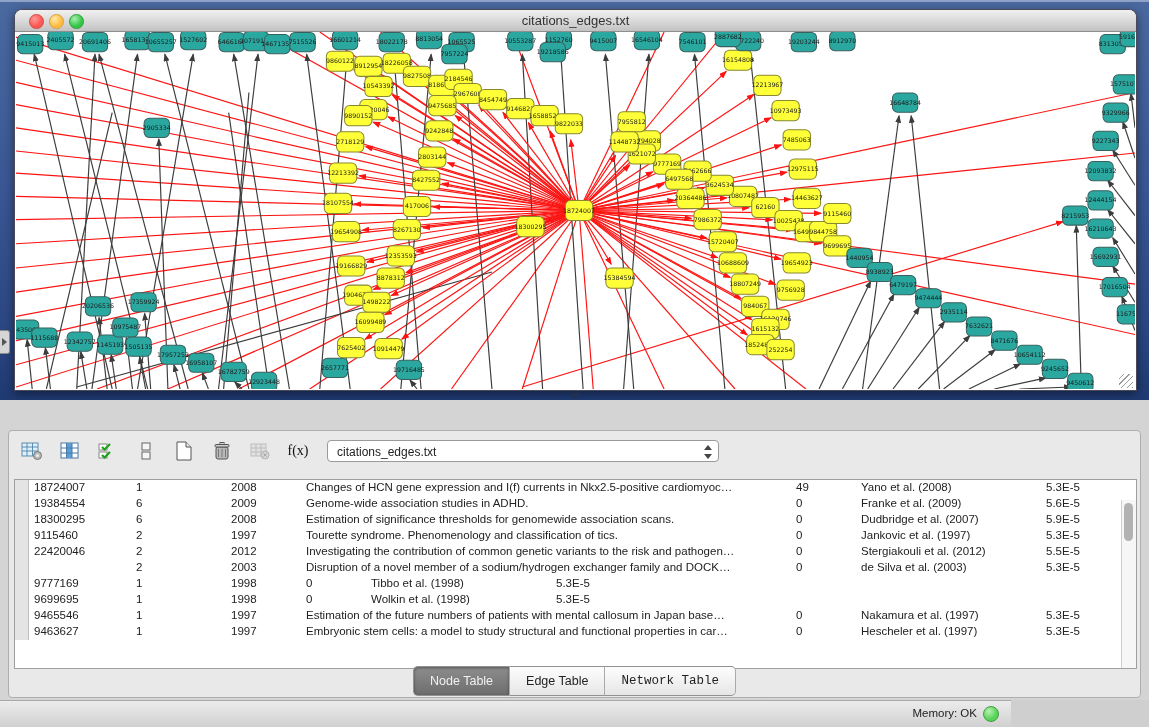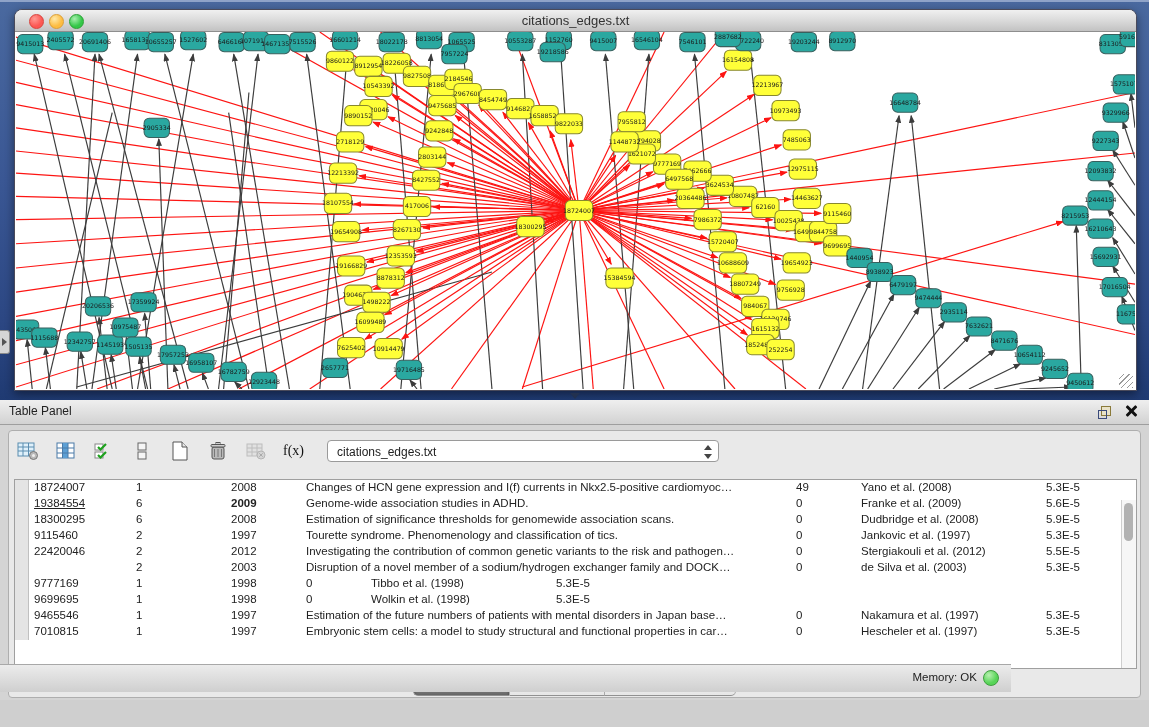"Table Panel" div.tp-header { html: <div> <span>Table Panel</span> <span> <span></span> <span></span> </span> <span></span> </div> -> none }
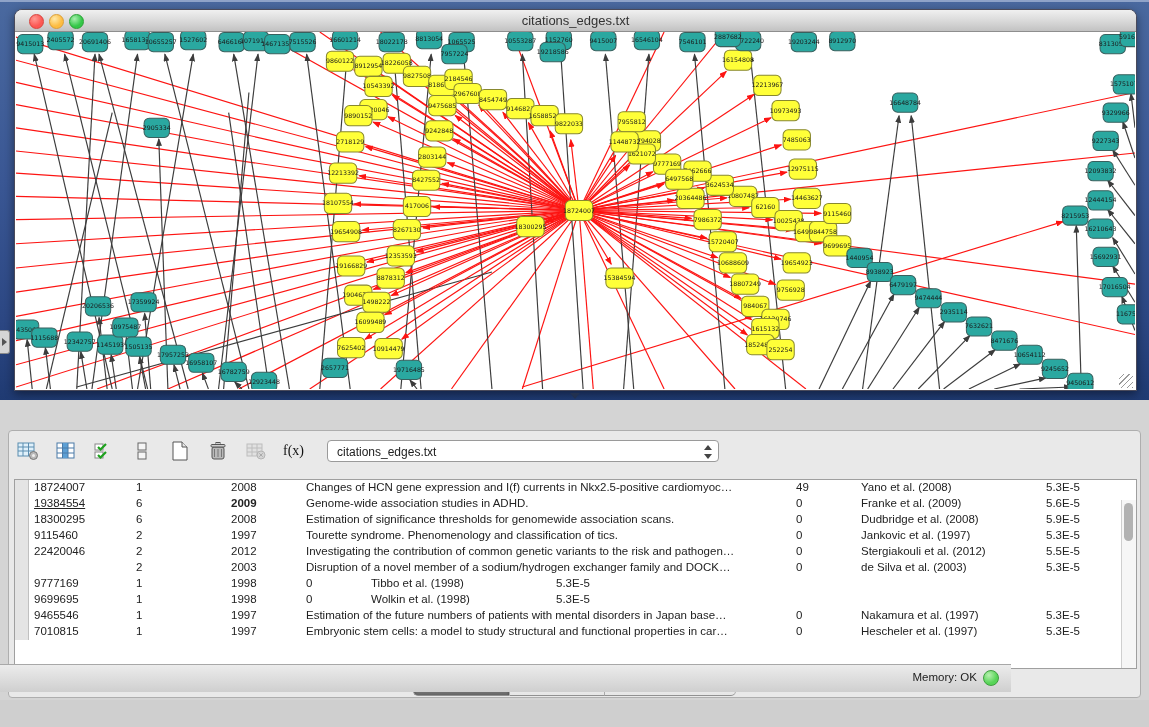"f(x)" .tbtn { justify-content: flex-start -> center }
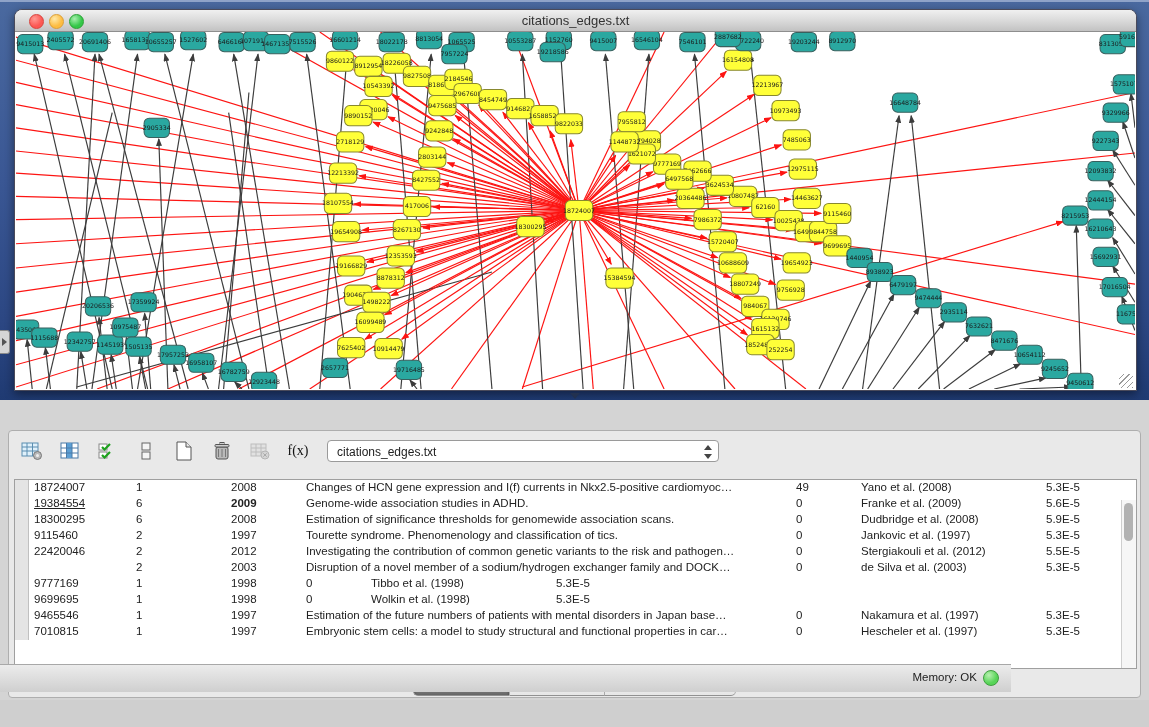"19384554" div.td { text-decoration: underline -> none }
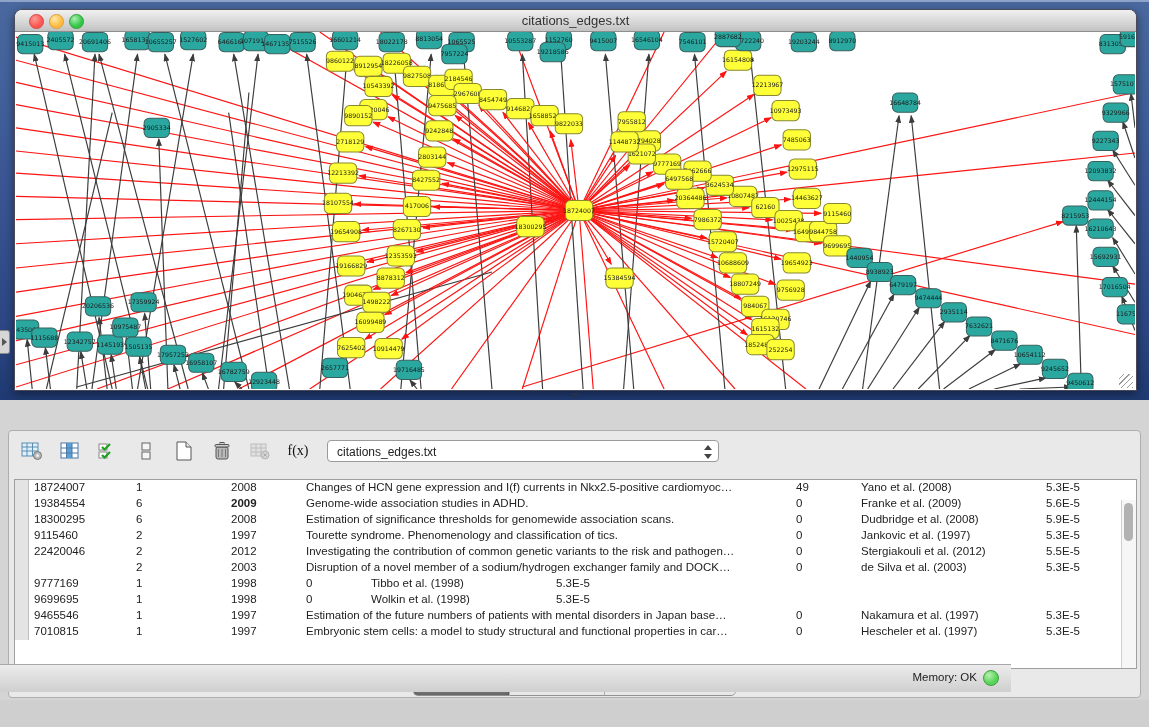"2009" div.td { font-weight: bold -> none }
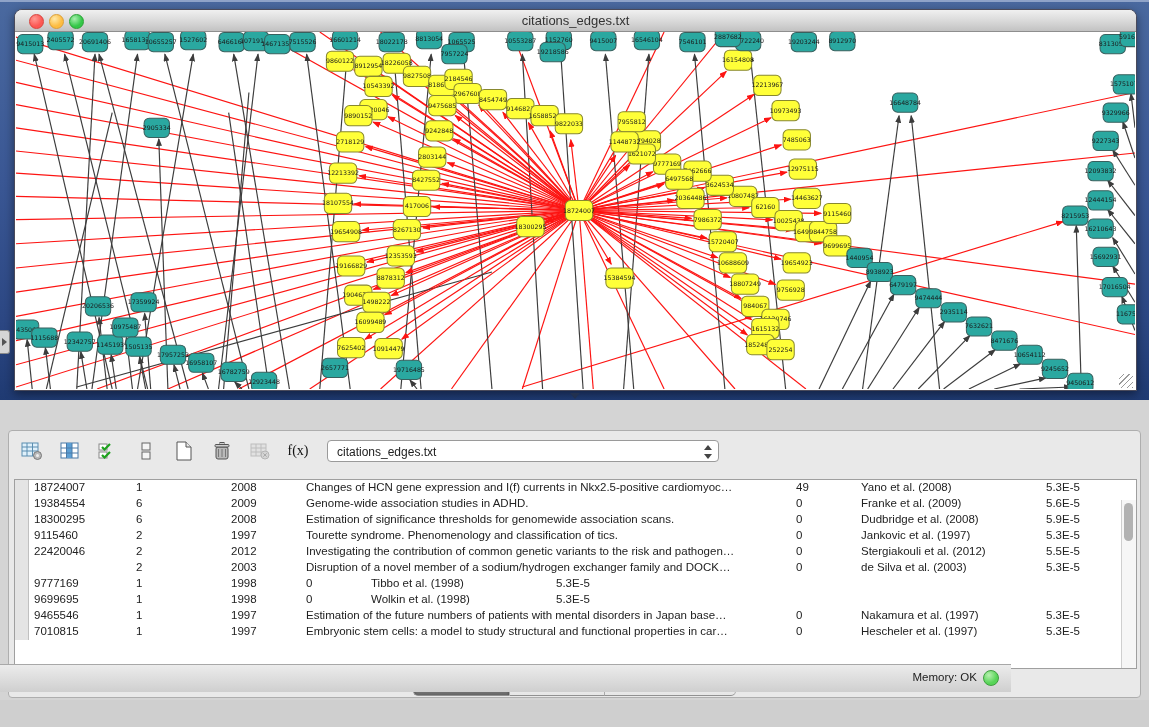"Dudbridge et al. (2008)" div.td { text: 2008 -> 2007 }
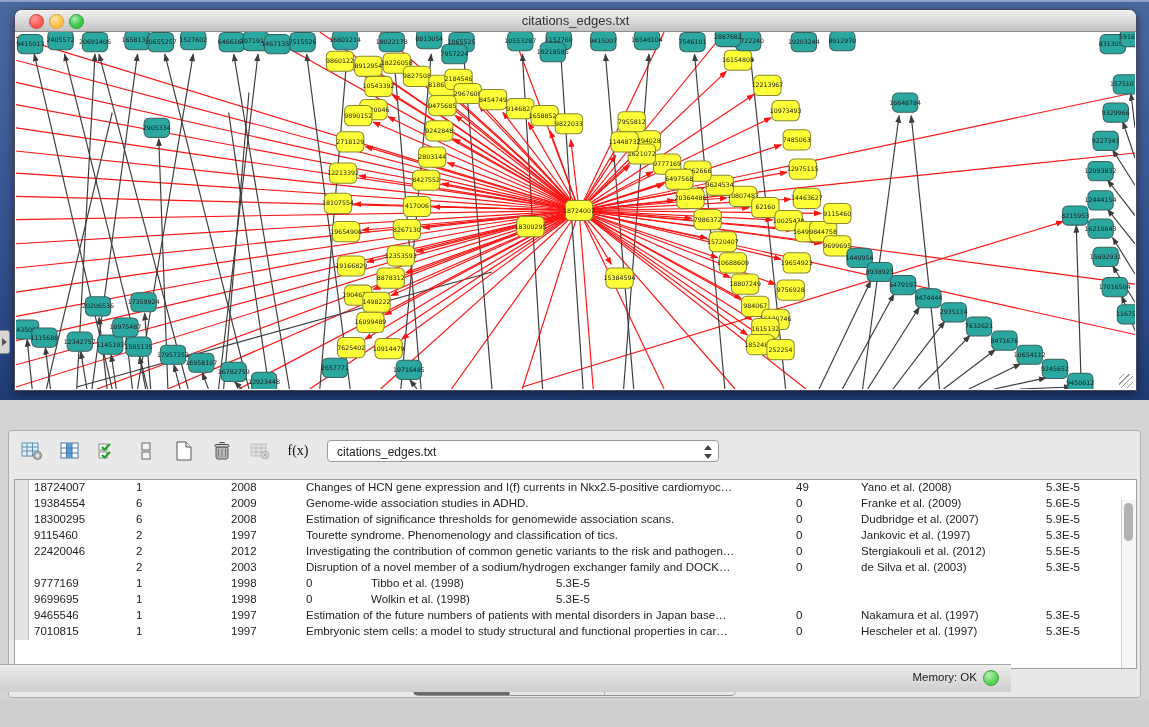"Estimation of the future numbers" div.td { text: disorders -> callosum }
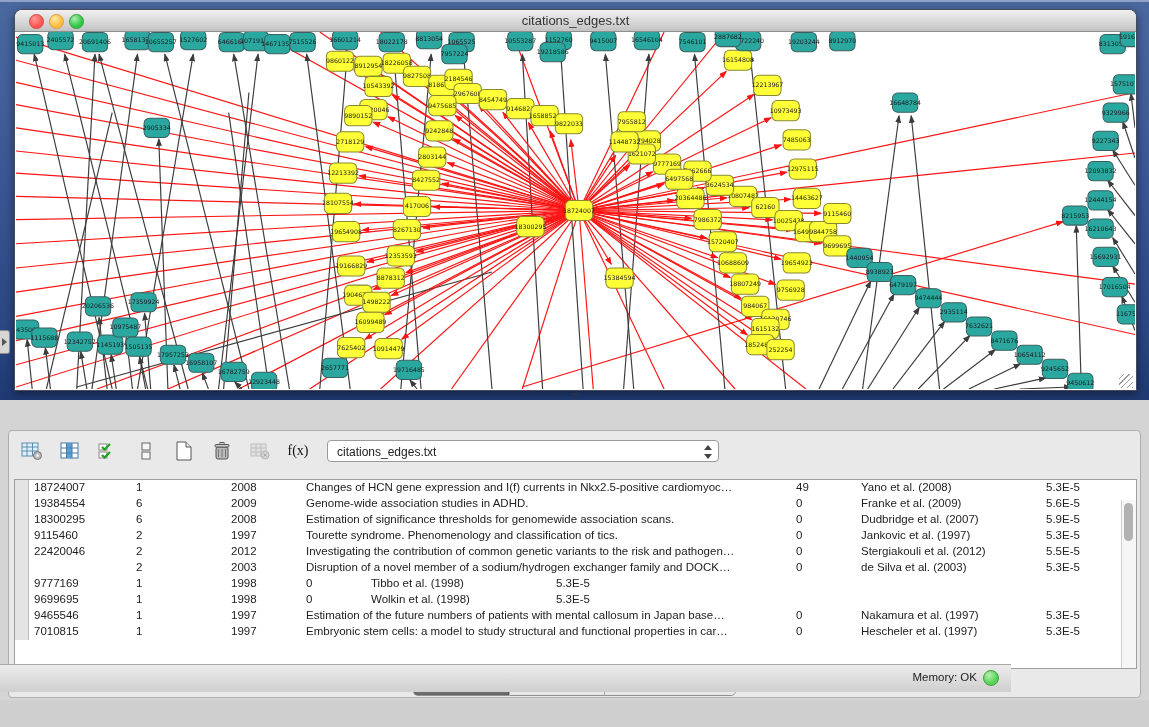"7010815" div.td { text: 7010815 -> 9463627 }
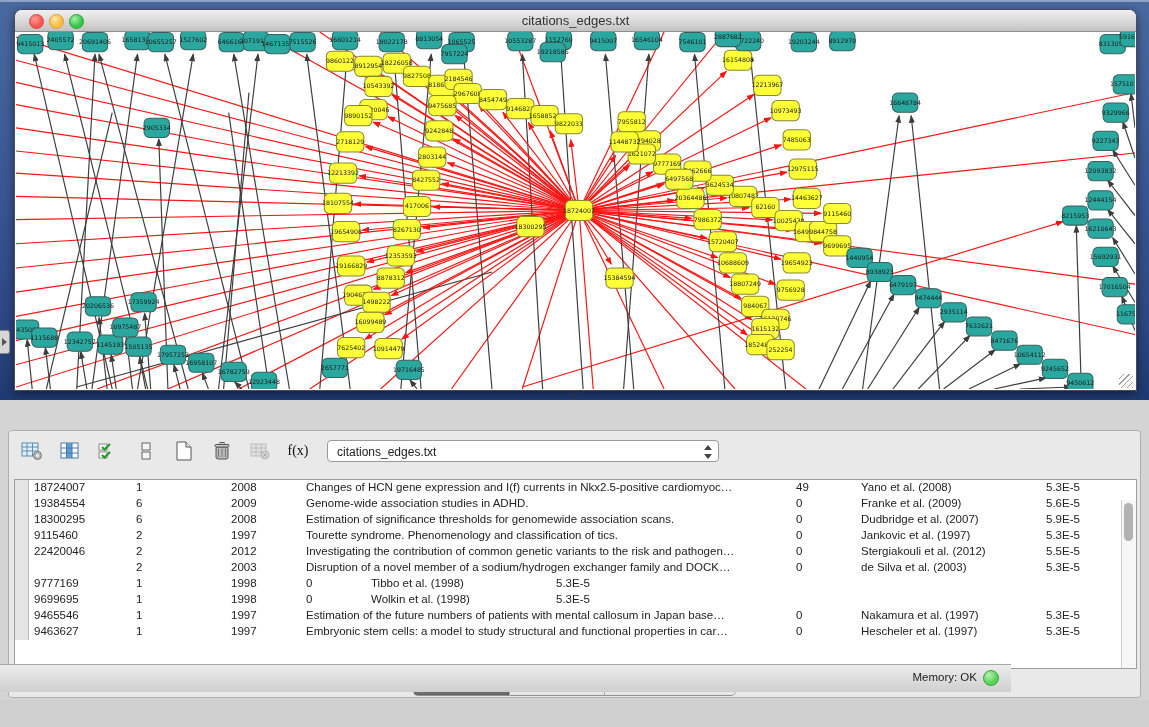"Memory: OK" .statusbar { top: 664px -> 700px }
